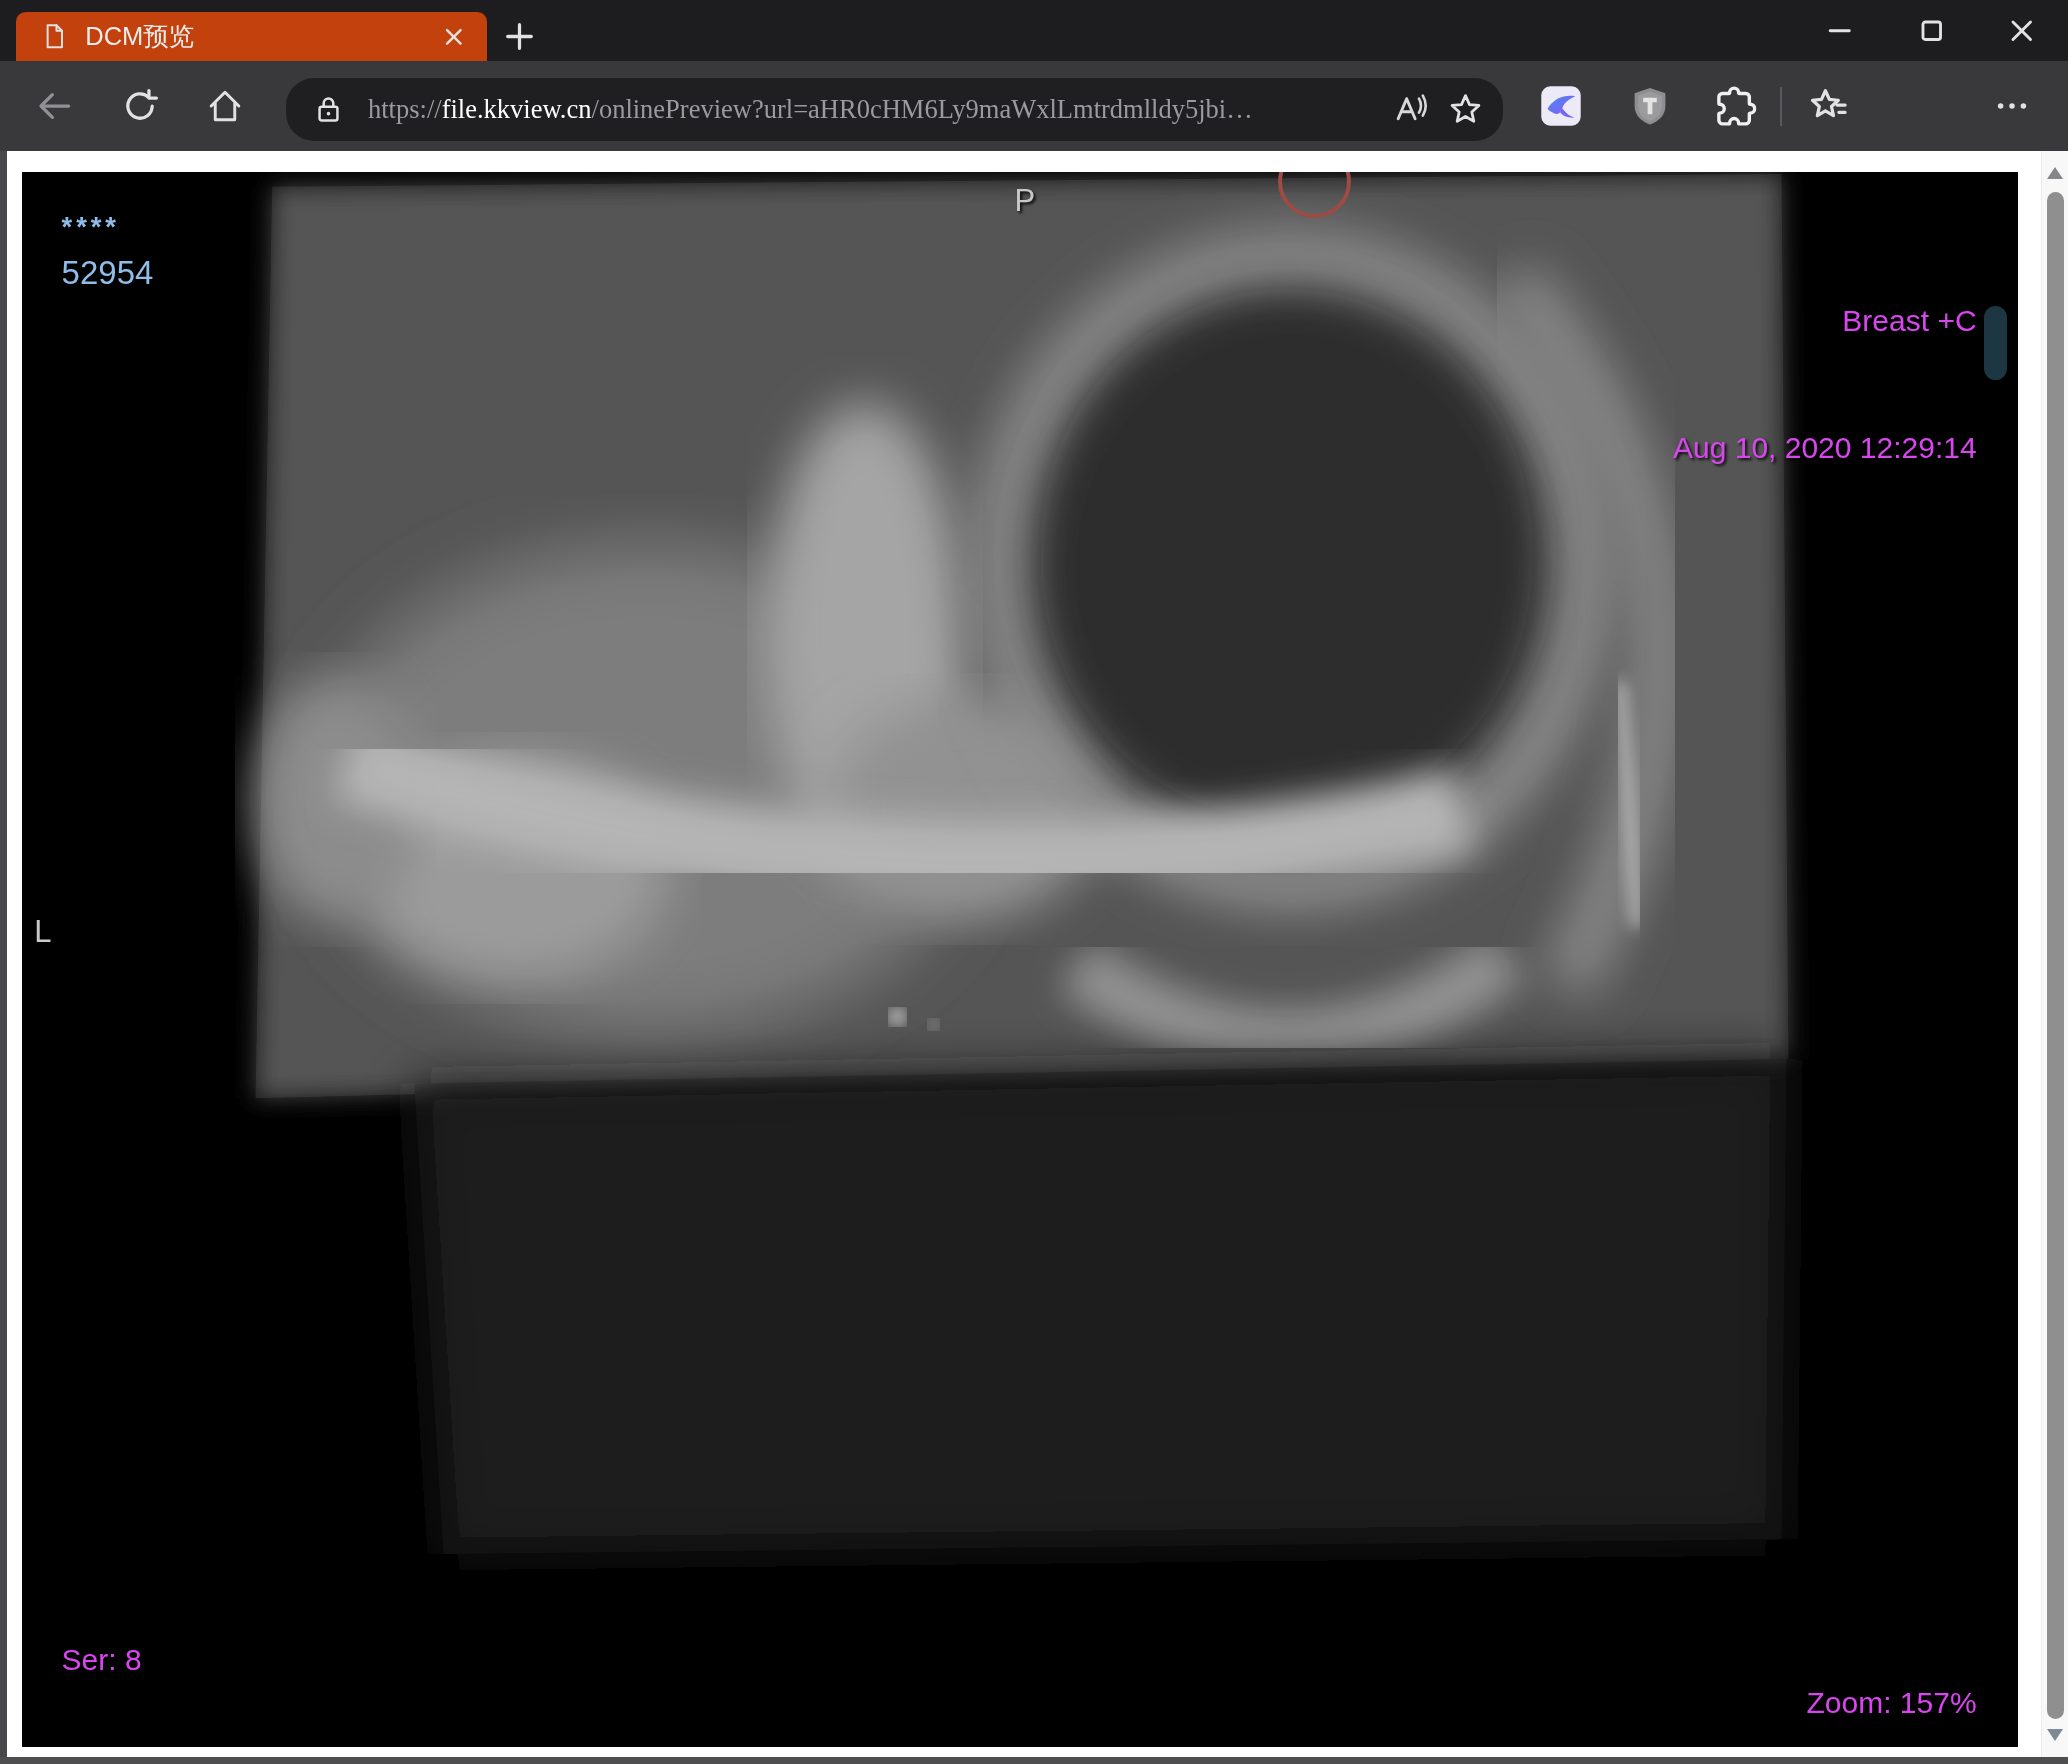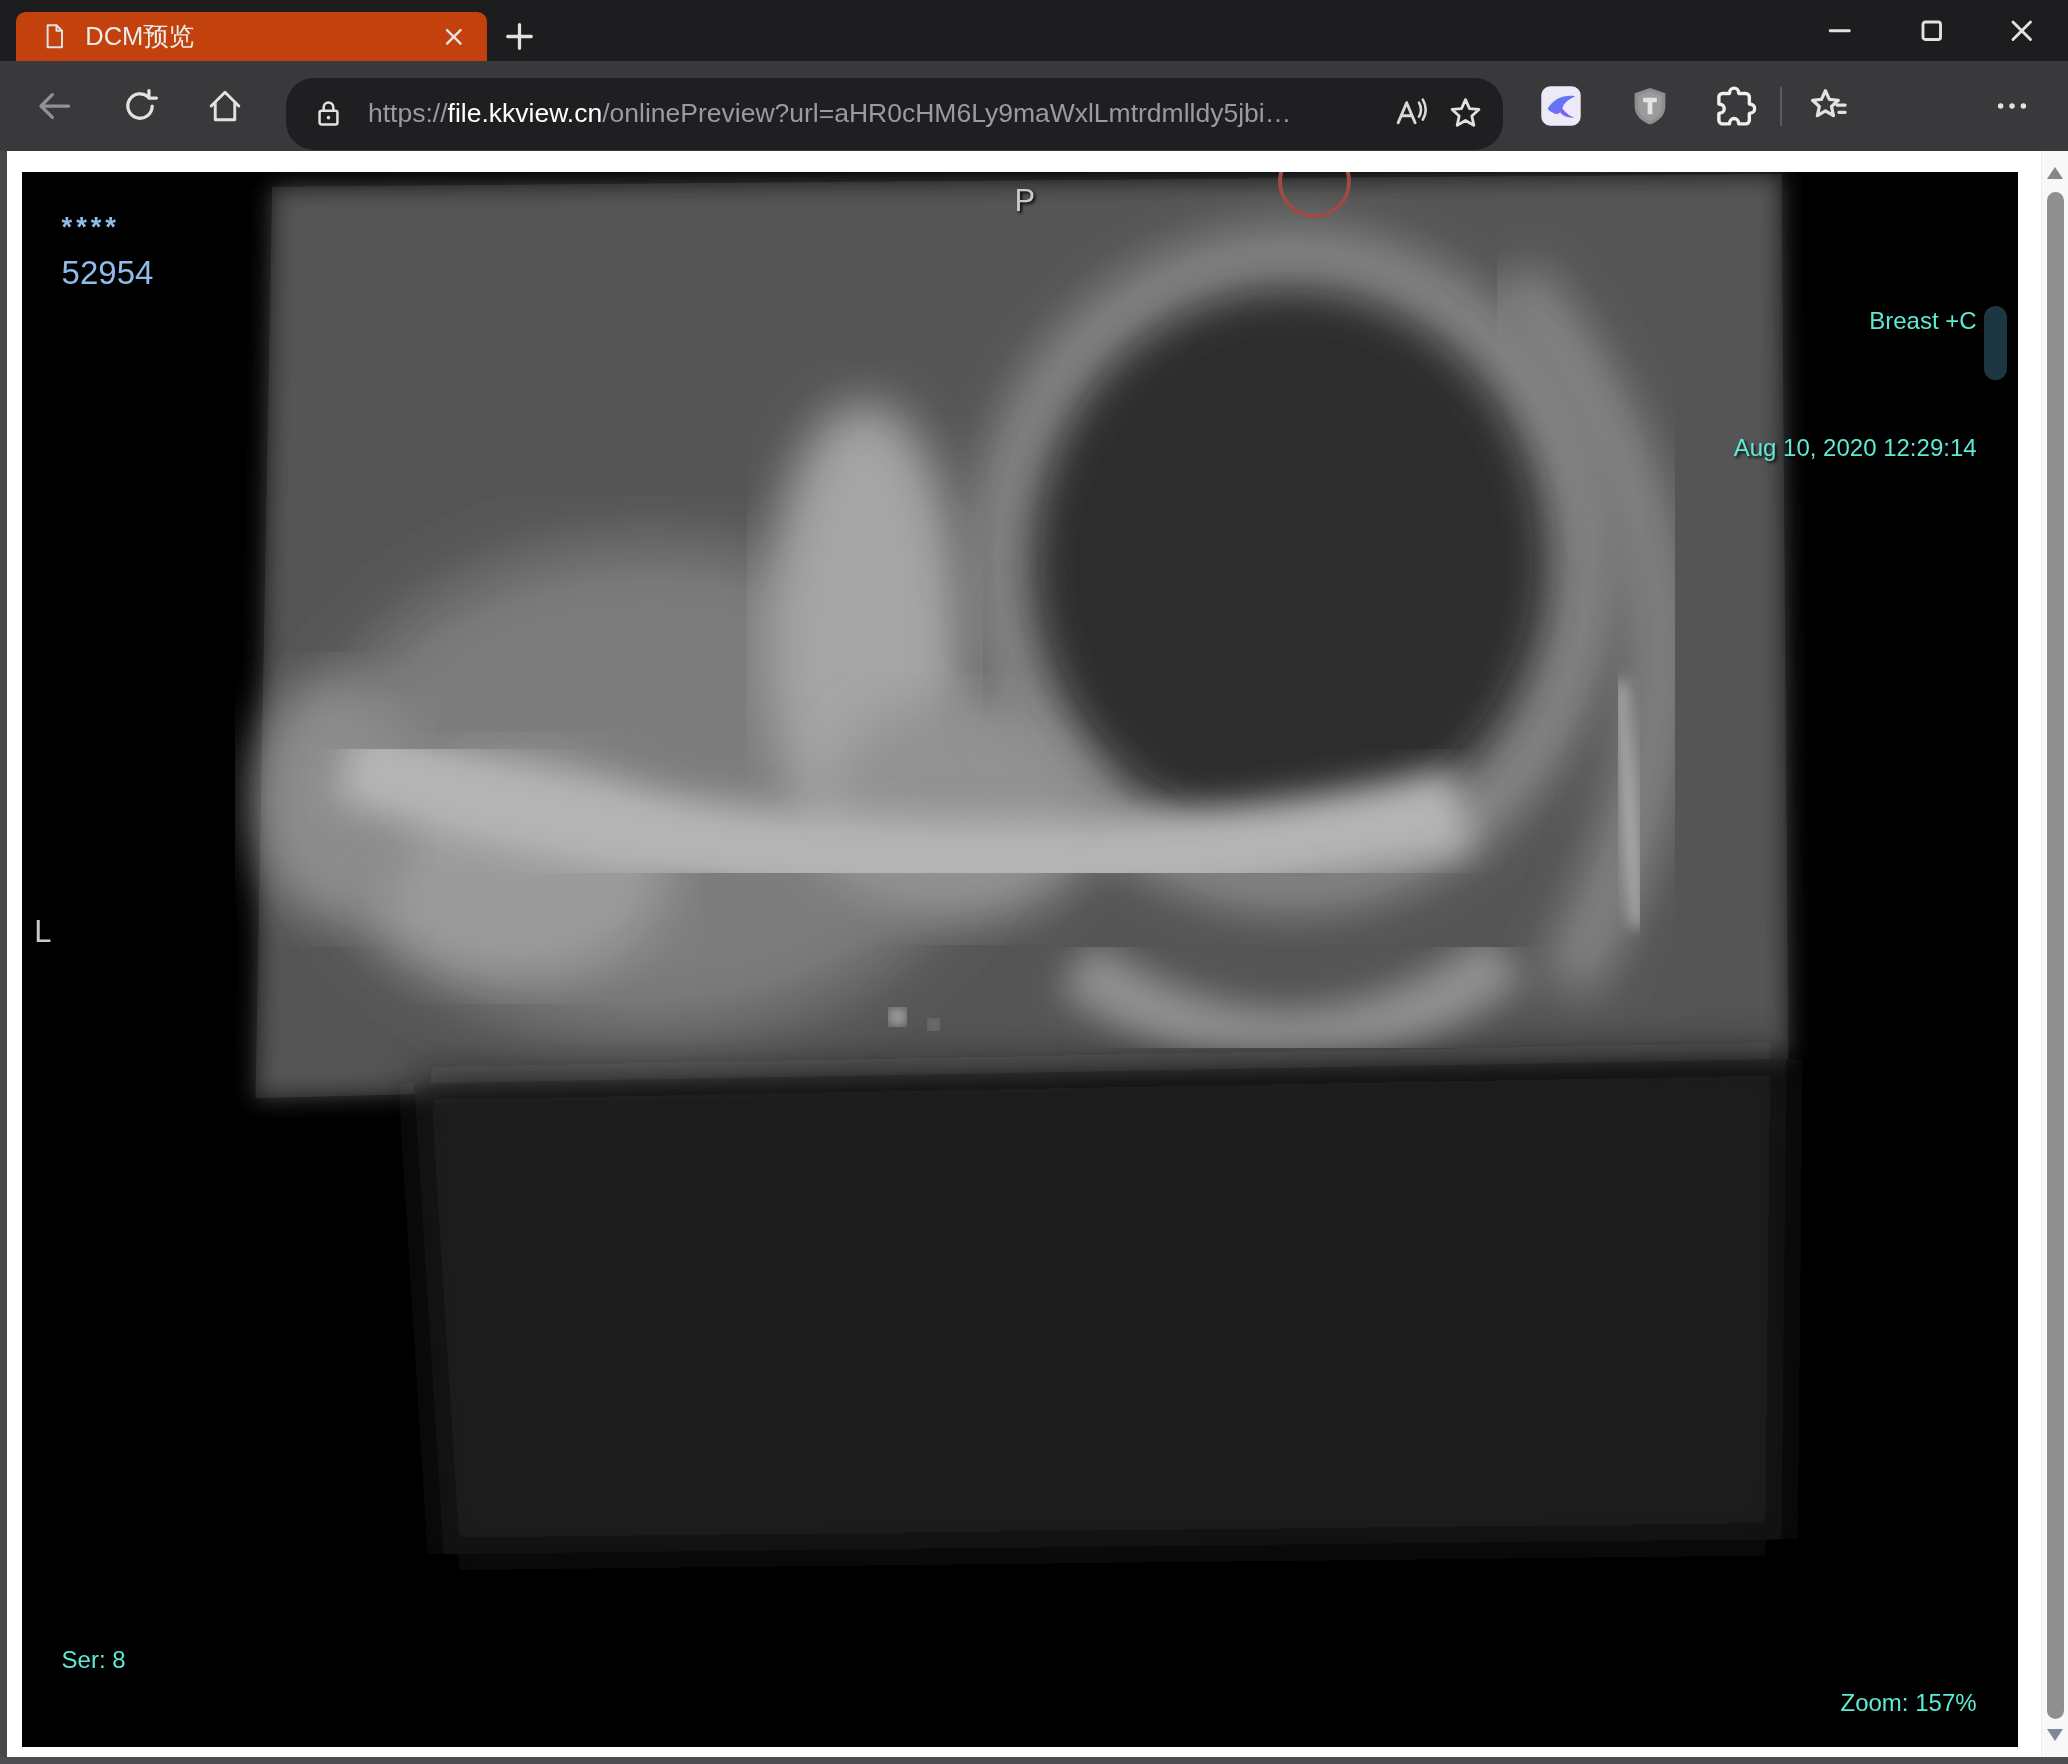"https://file.kkview.cn/onlinePreview?url" .omnibox { font-family: none -> Liberation Serif, serif; height: 72px -> 63px }
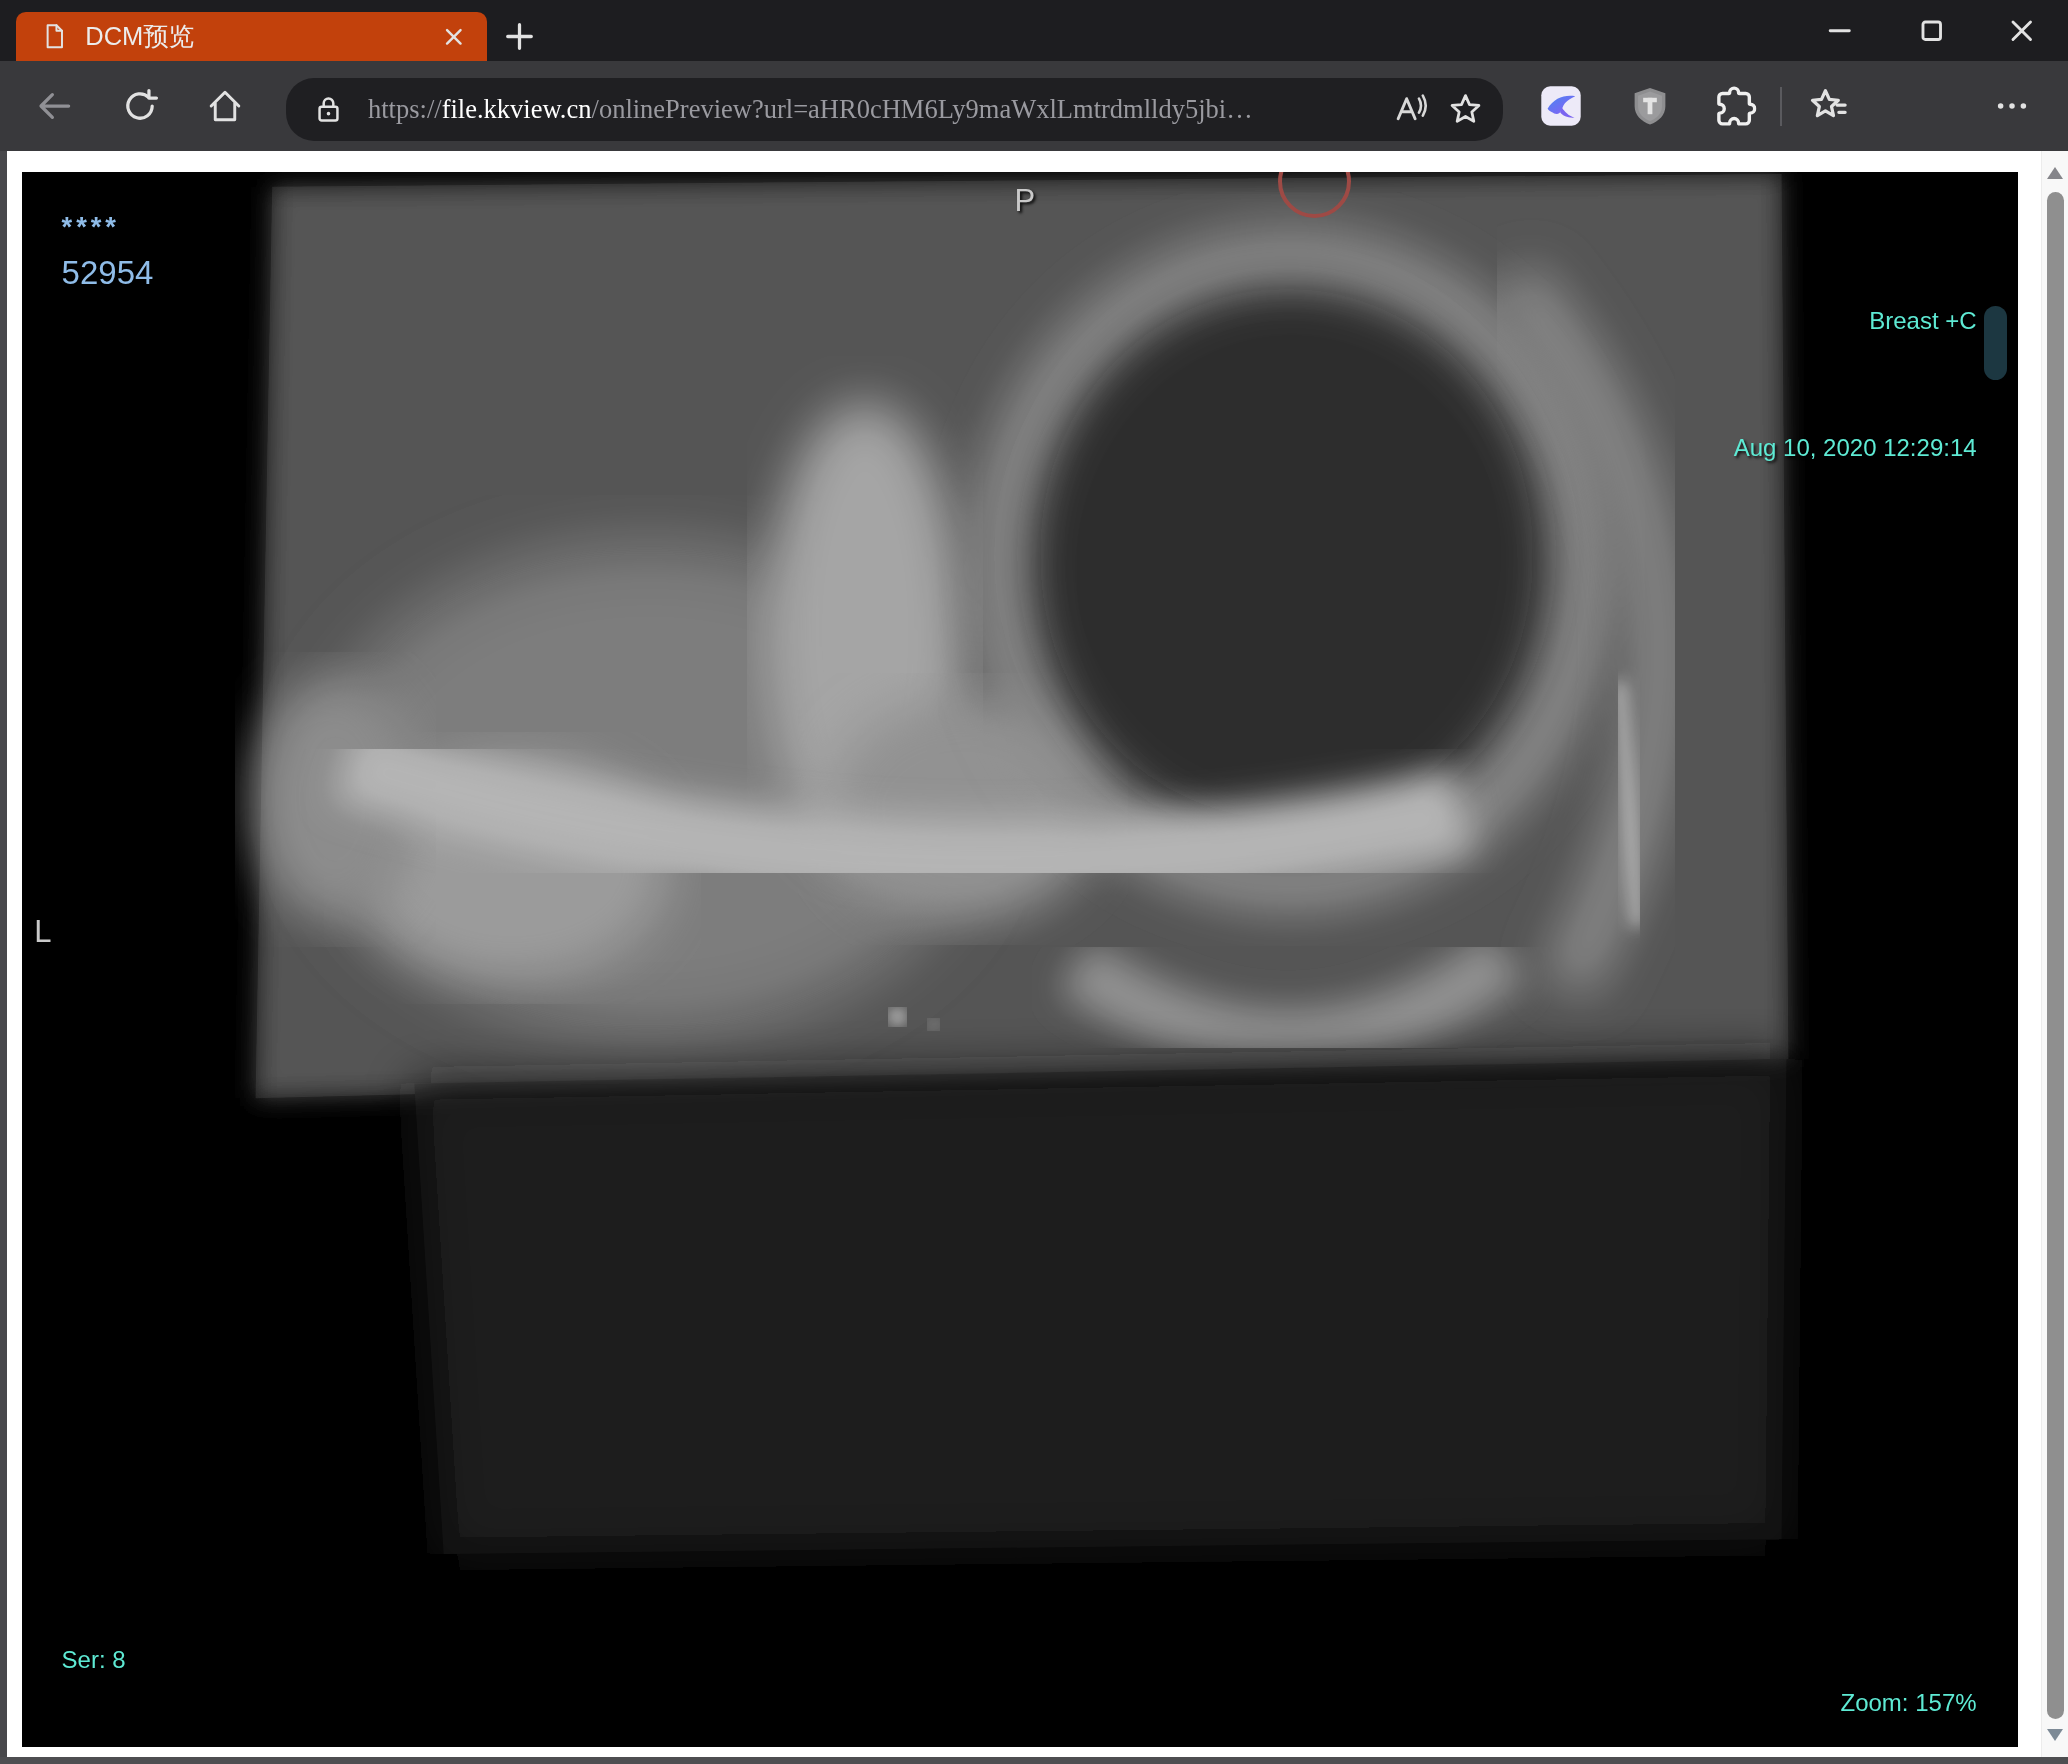"Breast +C" .ovl { color: #5eead4 -> #d946ef; font-size: 24px -> 30px }
